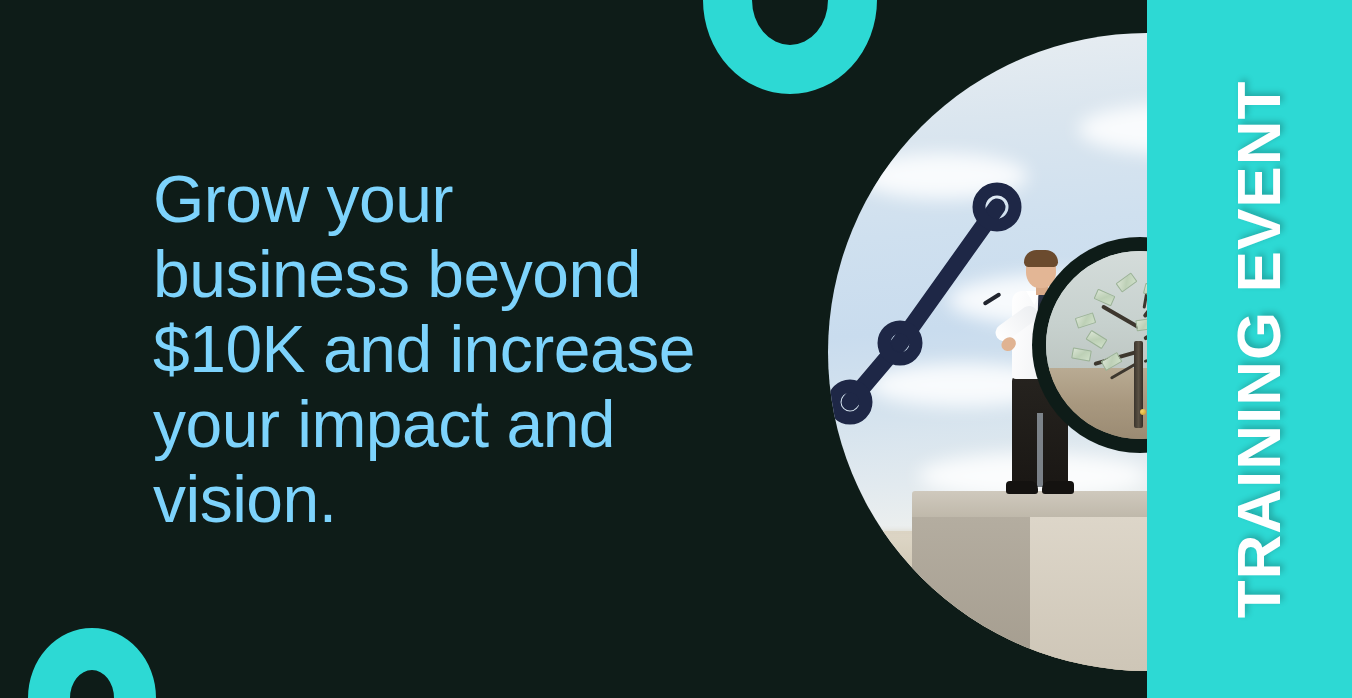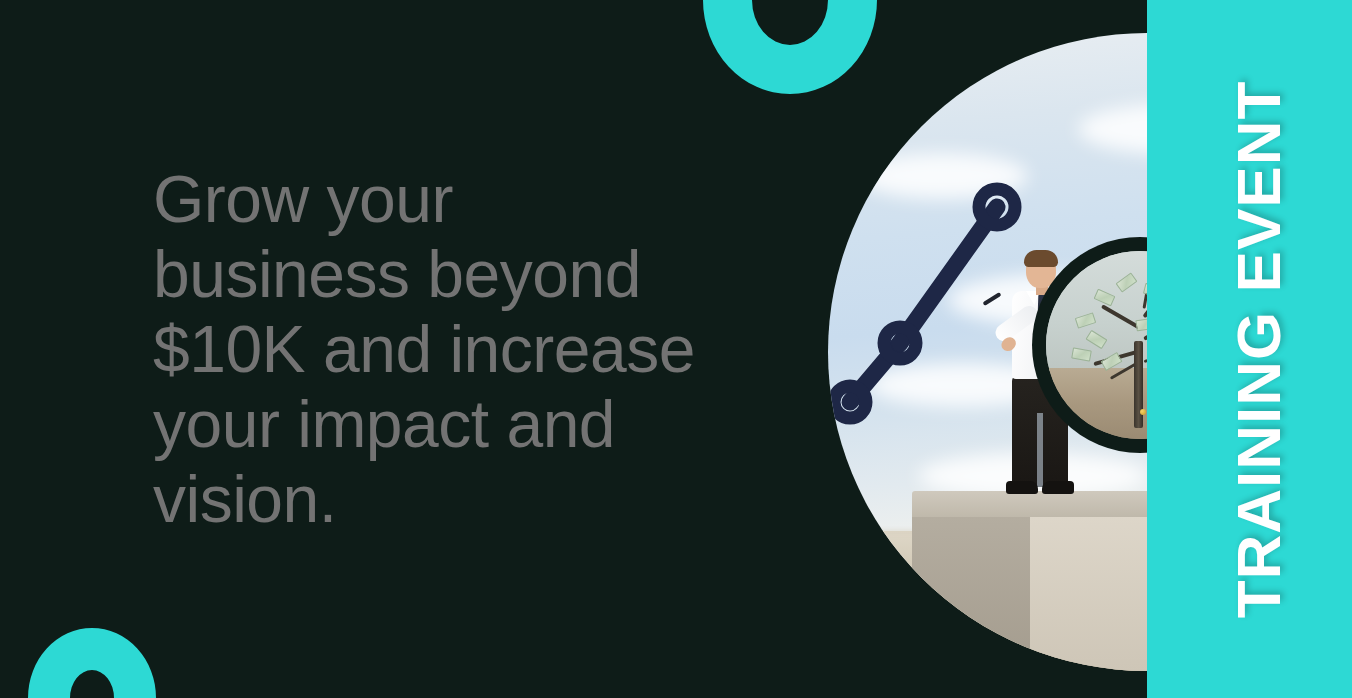"Grow your" .headline { color: #737373 -> #7dd3fc }
